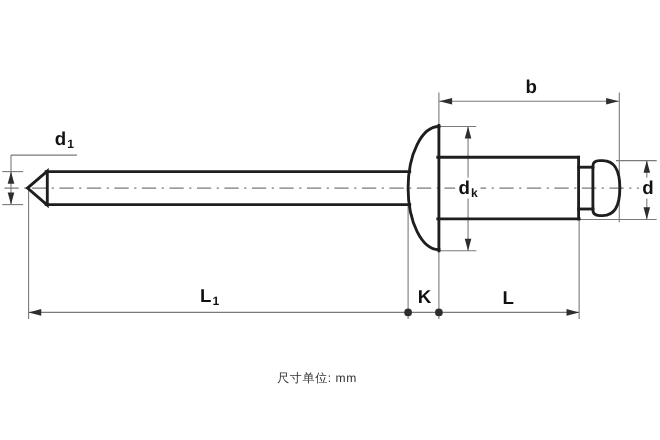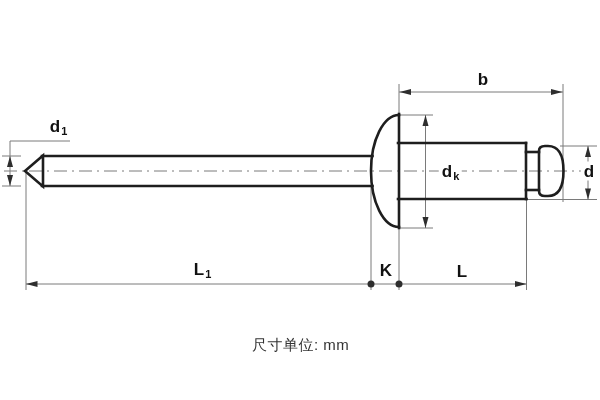"dk" div.dim-label { margin-left: 25px -> none }
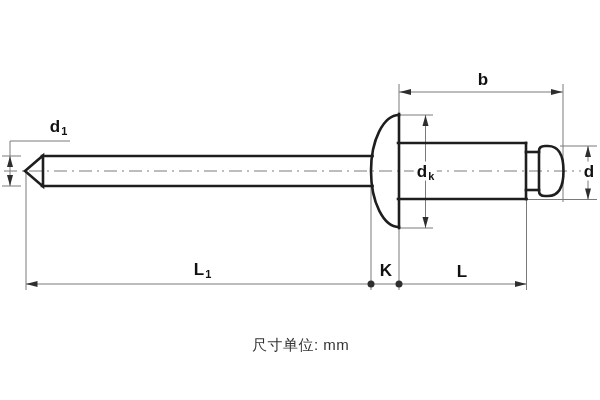"L1" div.dim-label { left: 202px -> 190px }
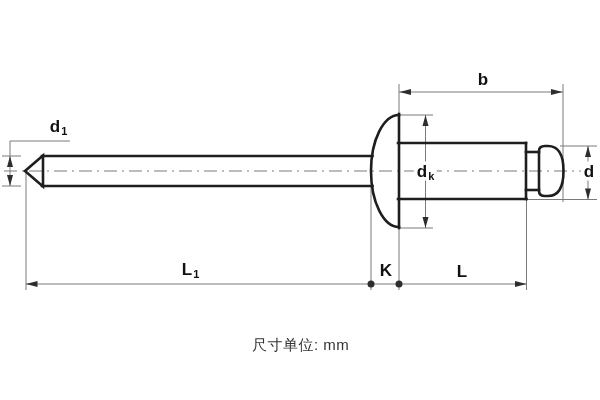"尺寸单位: mm" .unit-note { font-size: 15px -> 11px }
